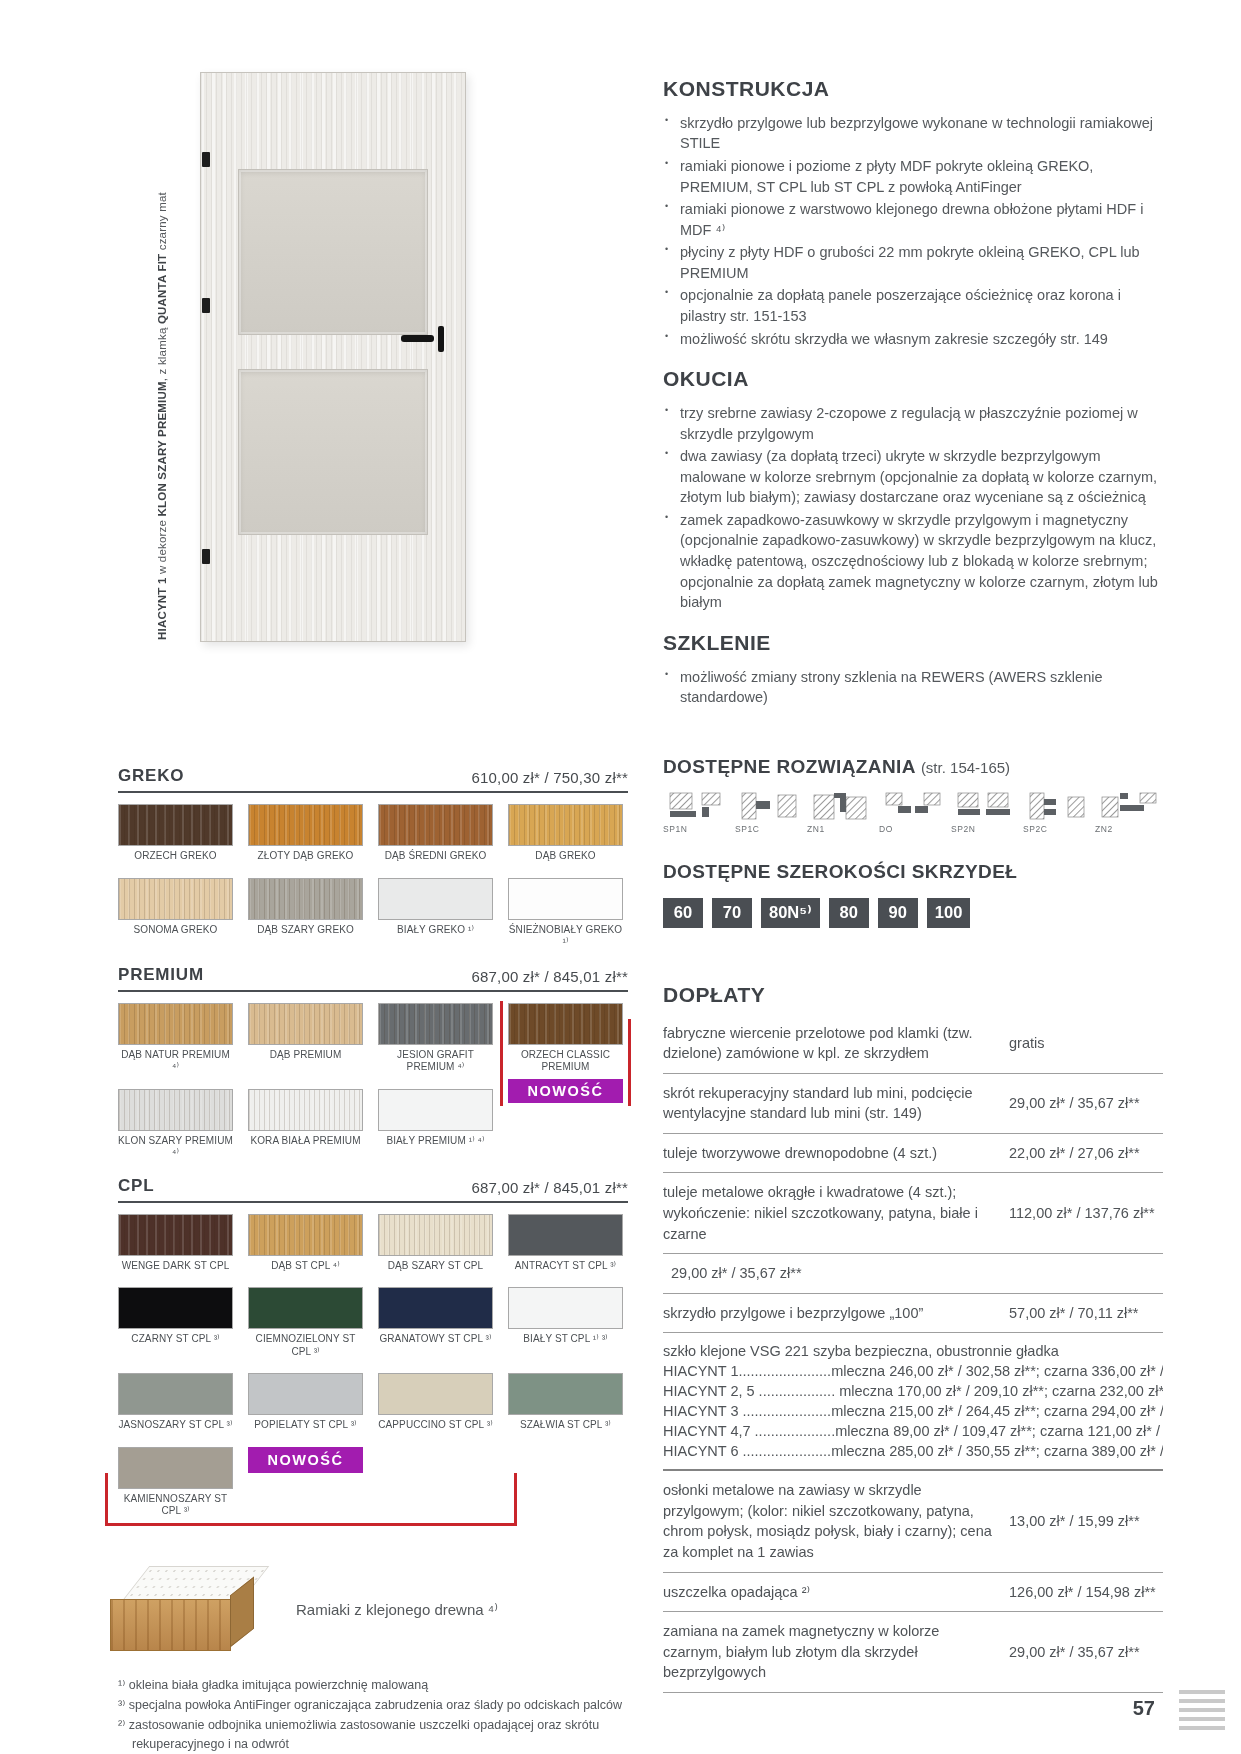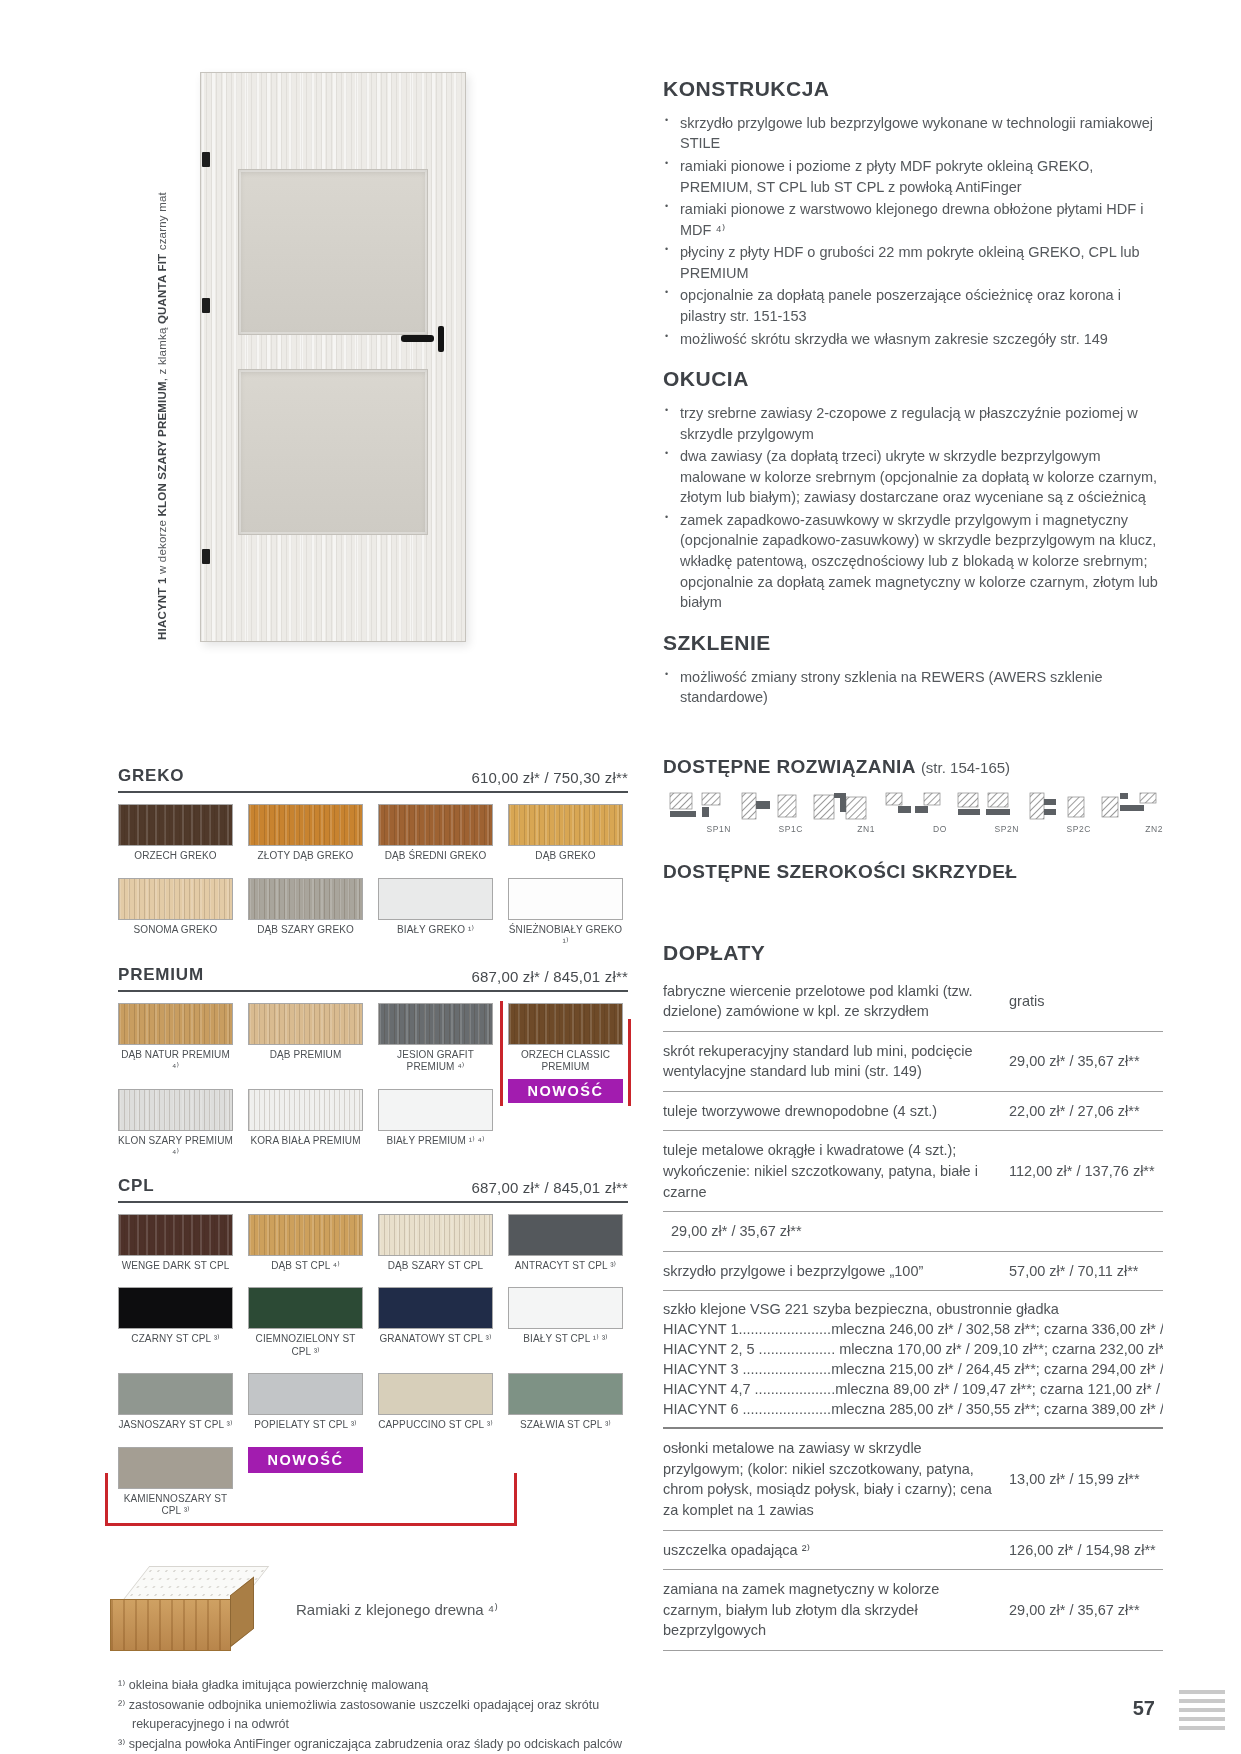"SP1N" .sol { text-align: right -> left }
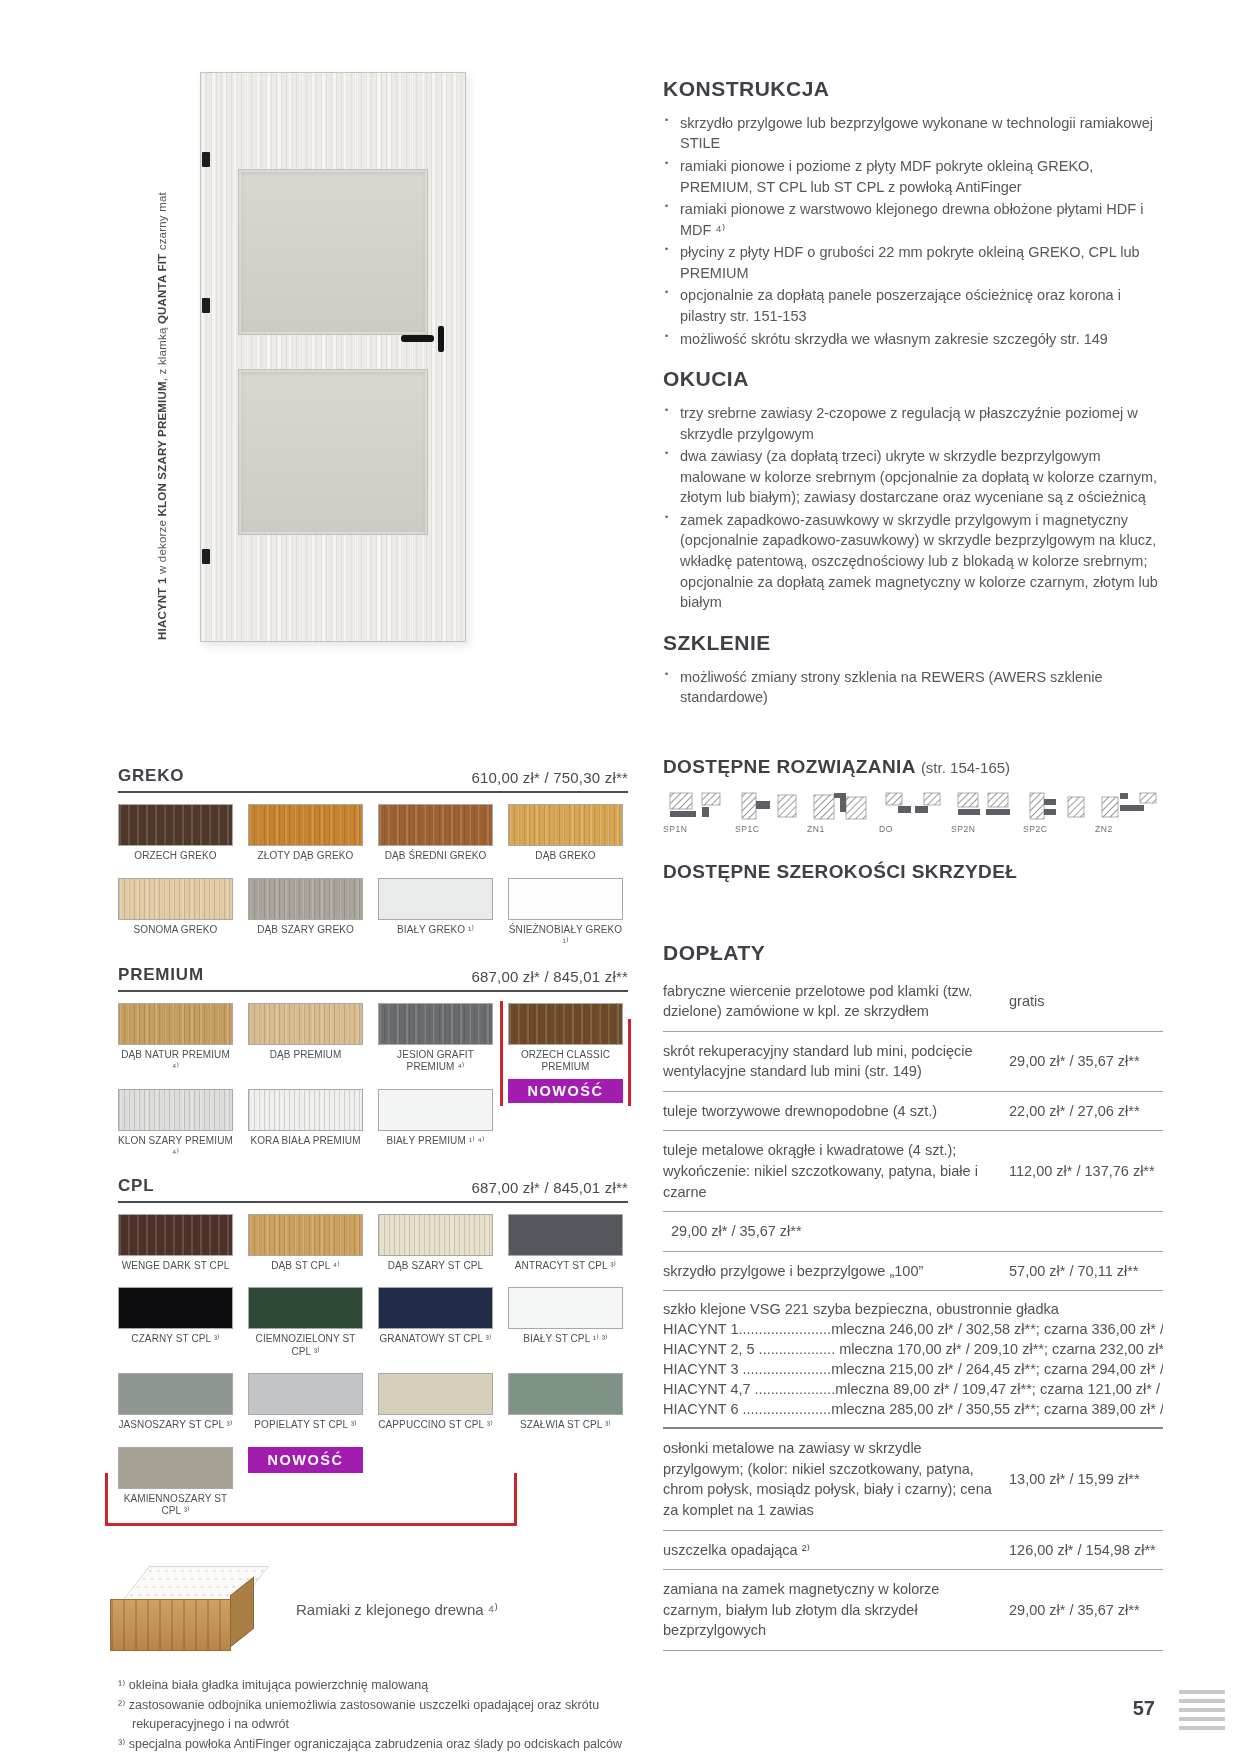"60" div.width-row { html: none -> <div> <div>60</div> <div>70</div> <div>80N⁵⁾</div> <div>80</div> <div>90</div> <div>100</div> </div> }
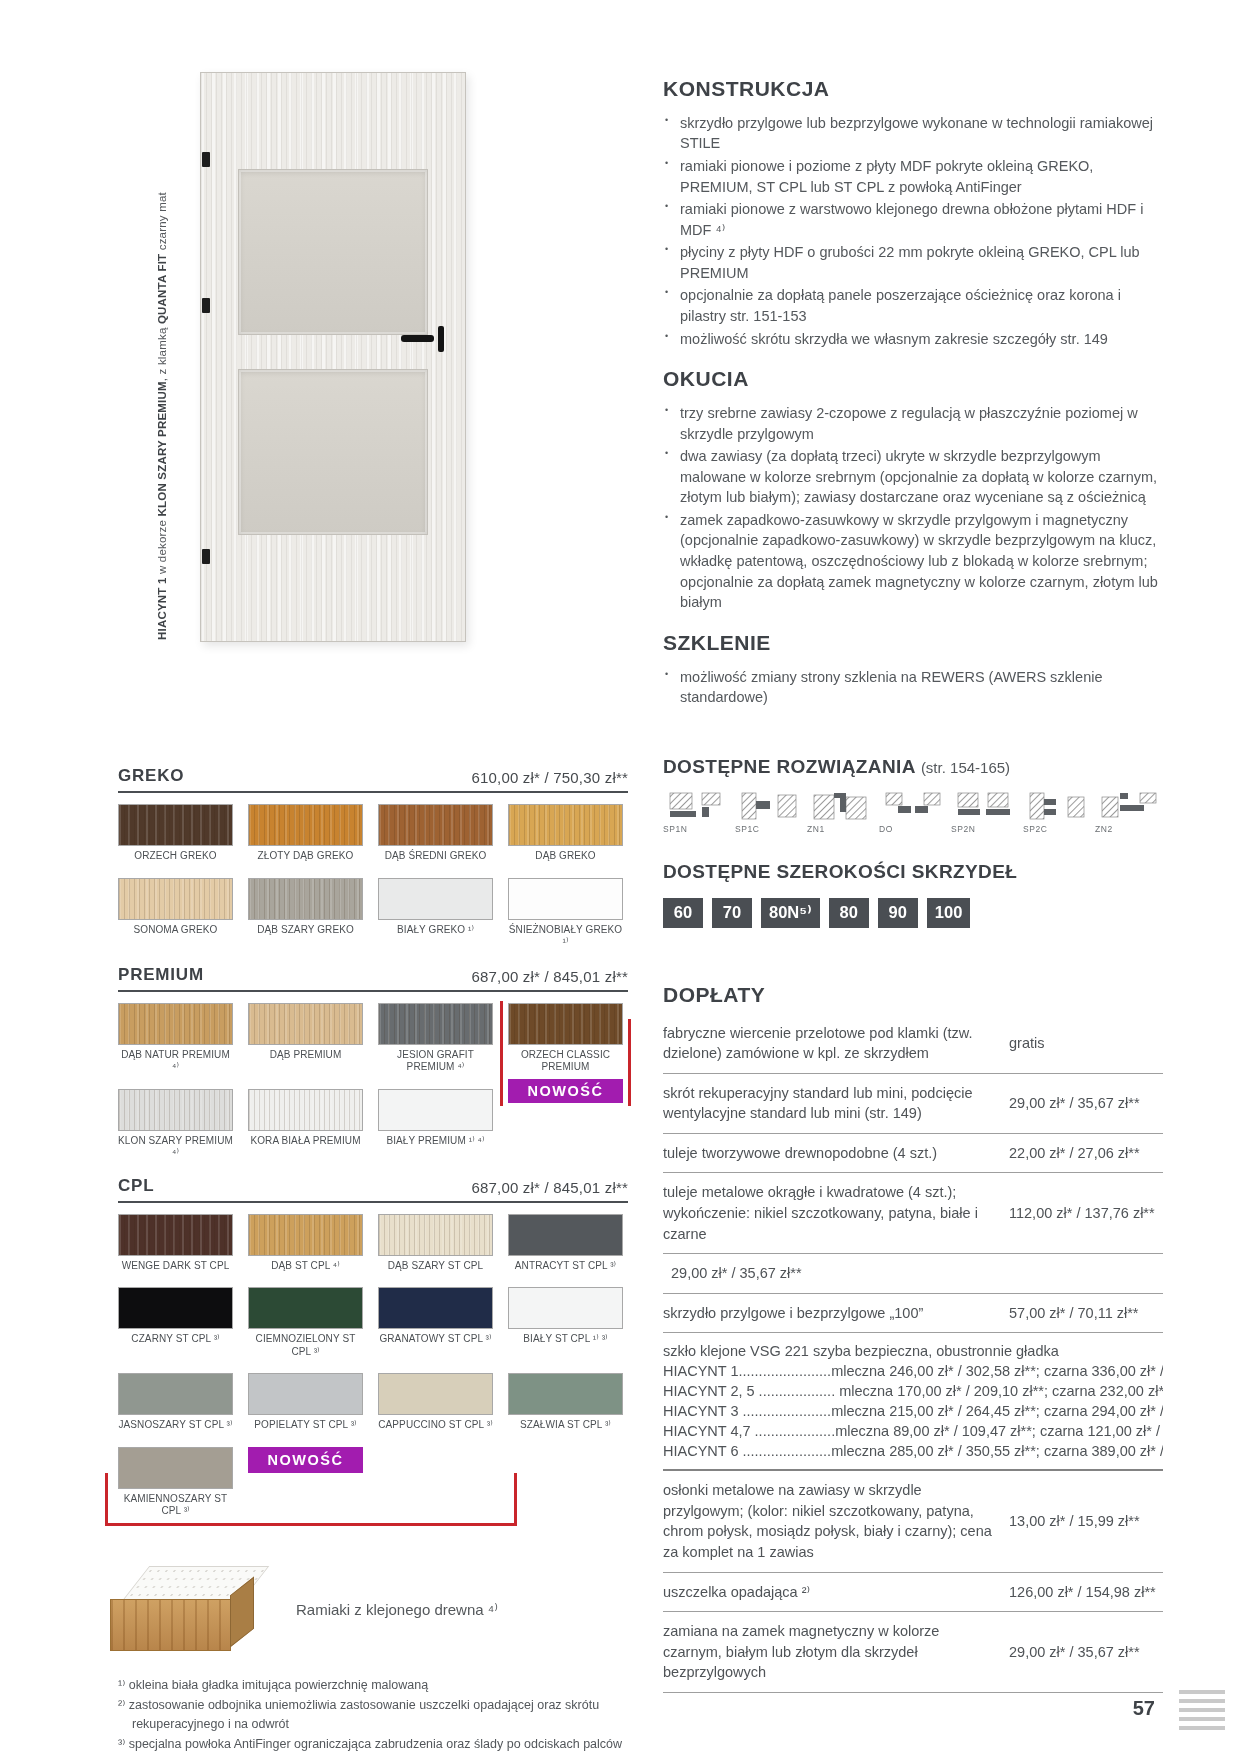"²⁾ zastosowanie odbojnika uniemożliwia" li.footnote { order: before "³⁾ specjalna powłoka AntiFinger" -> after "³⁾ specjalna powłoka AntiFinger" }
